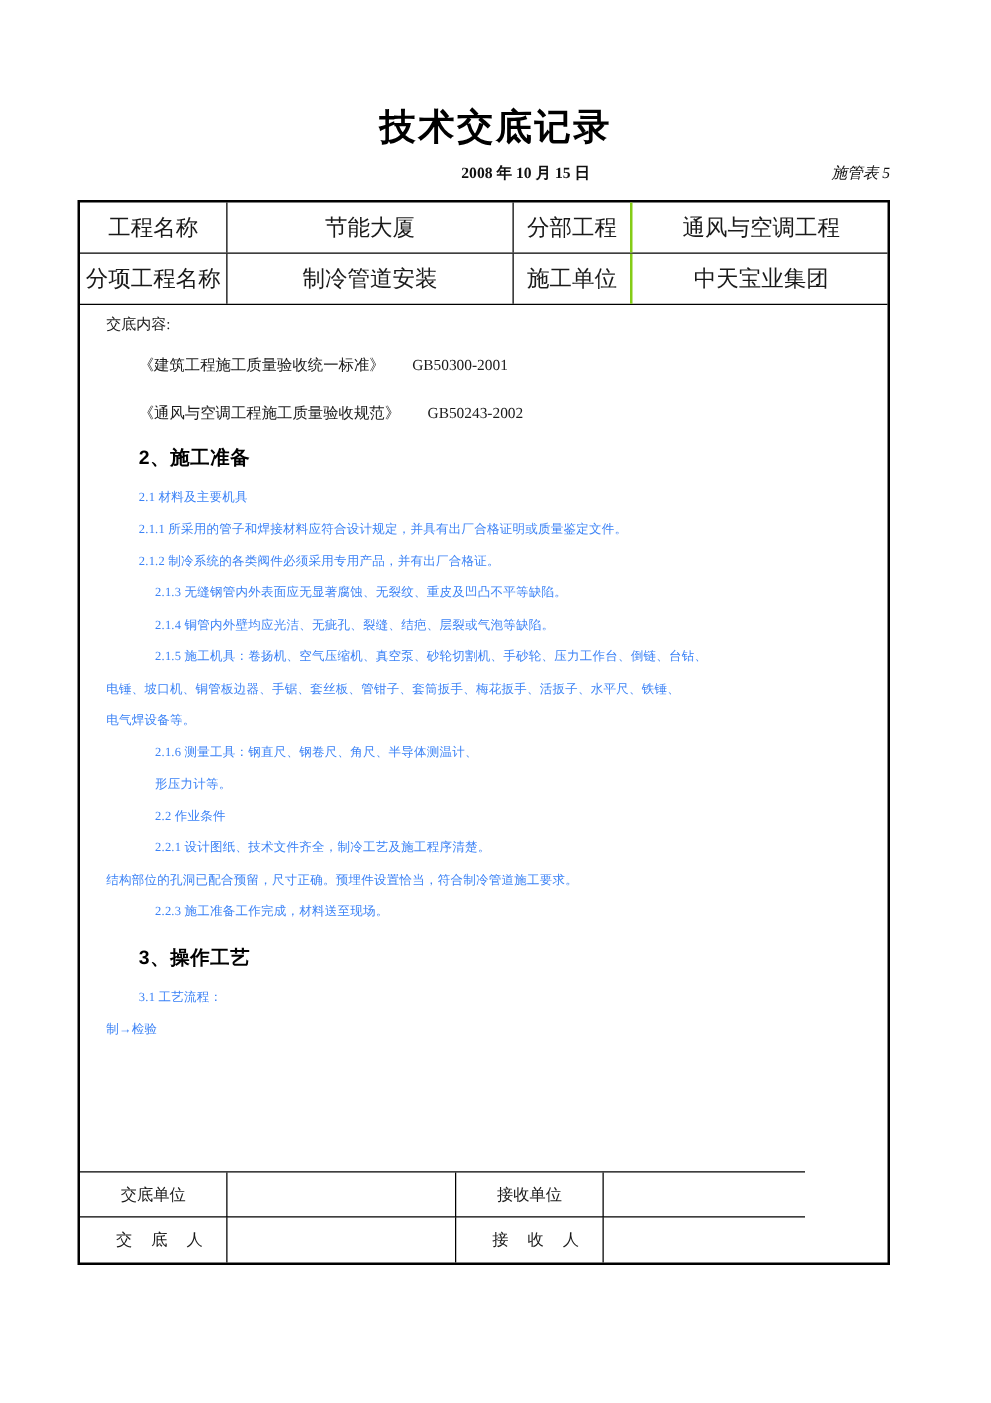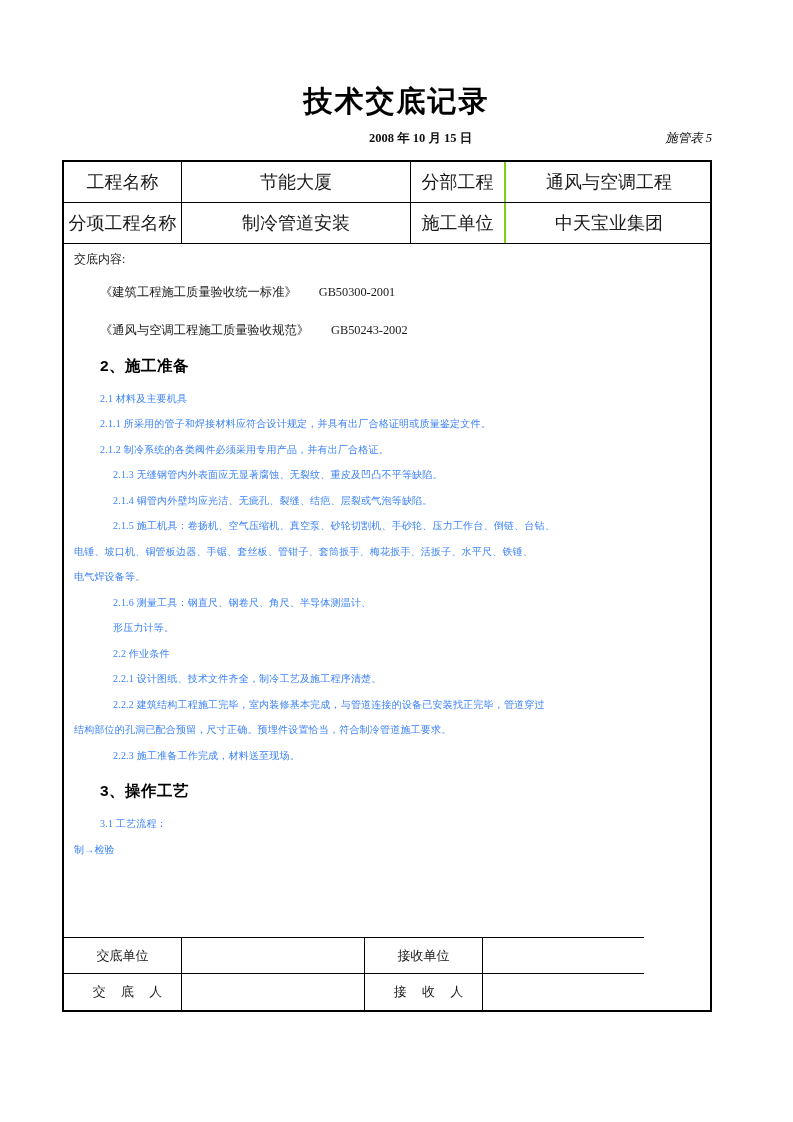"交底内容:" .body { padding: 4px 10px 0 10px -> 4px 10px 0 21px }
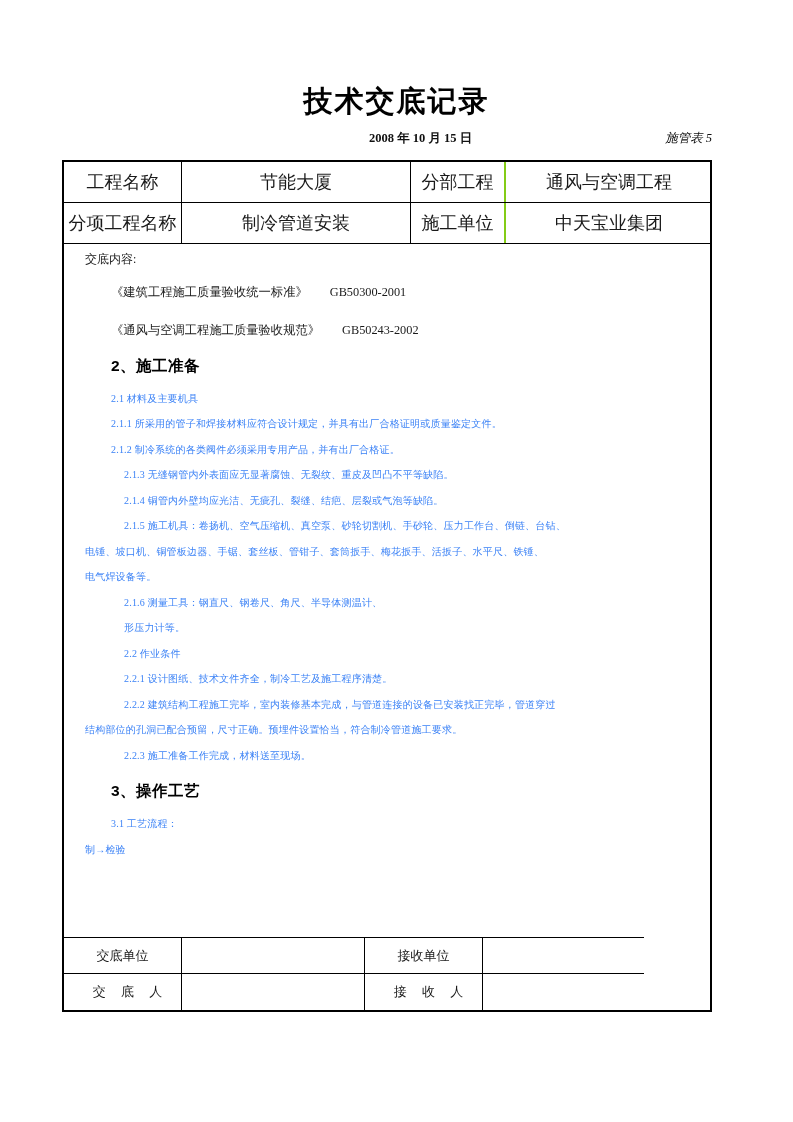"2.2.2" p.ln { html: <p>2.2.2 建筑结构工程施工完毕，室内装修基本完成，与管道连接的设备已安装找正完毕，管道穿过</p> -> none }
